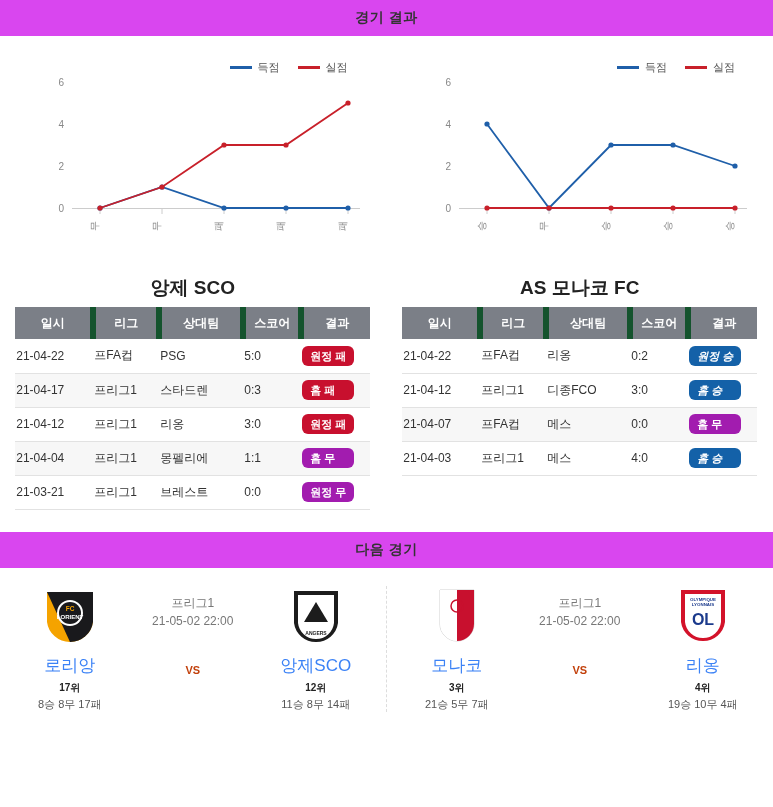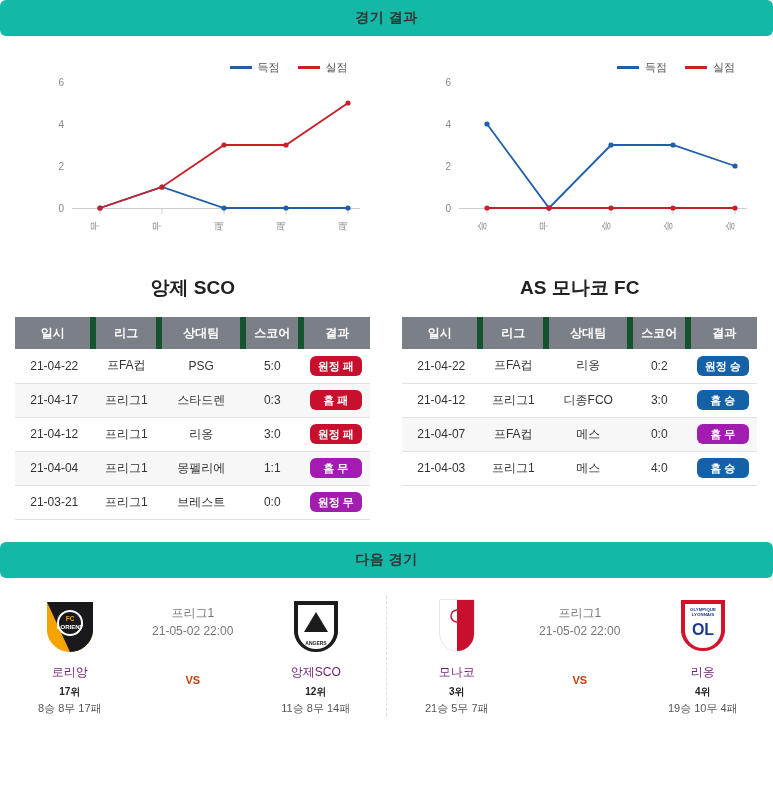"경기 결과" .section-header { background: #14b8a6 -> #d946ef; border-radius: 6px -> none }
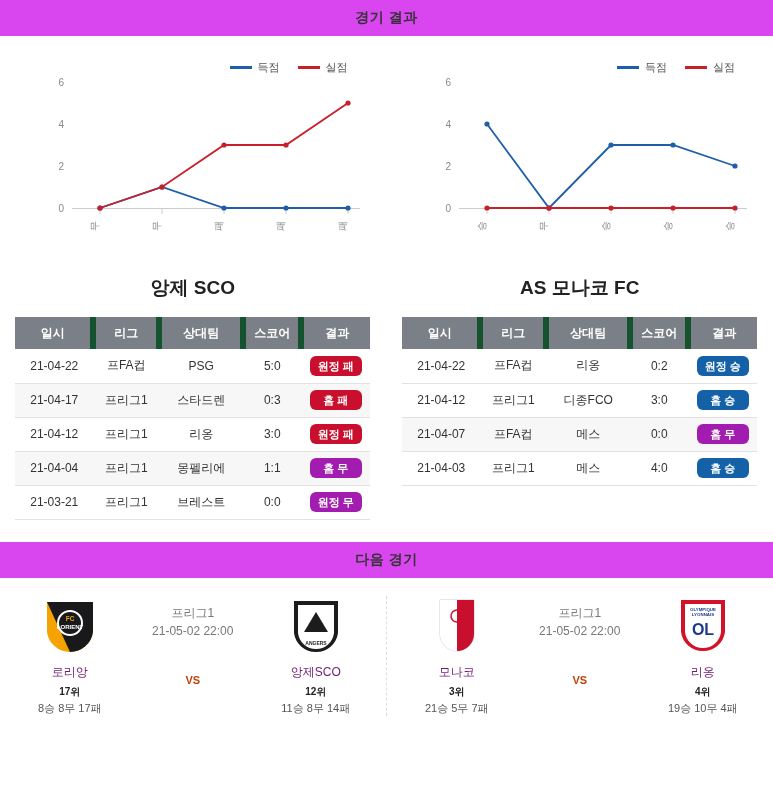"앙제 SCO" .team-title { padding: 14px 0 16px 0 -> 14px 0 6px 0 }
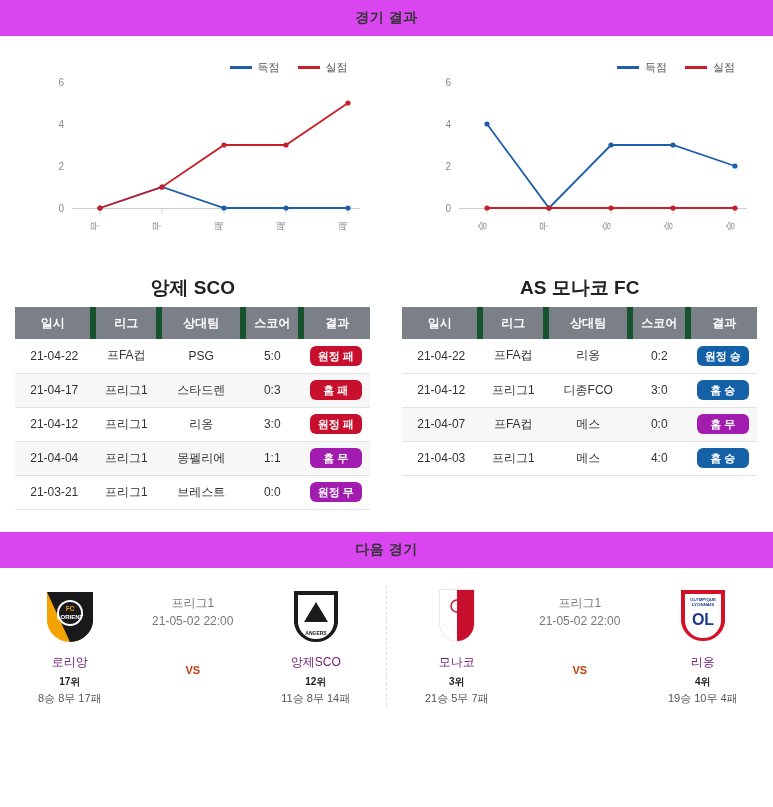"21-04-22" table.matches tbody td { text-align: center -> none }
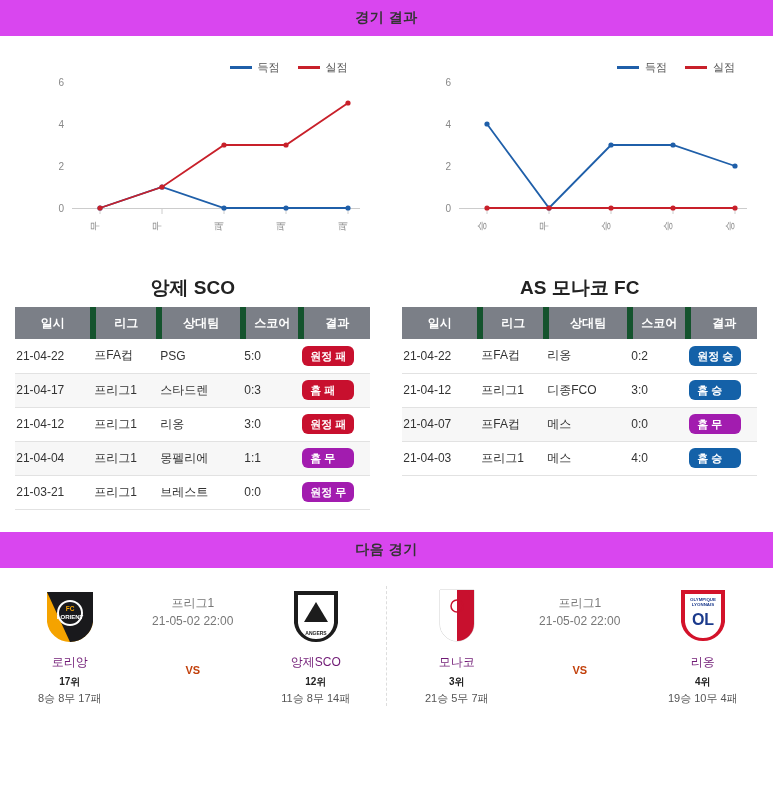"원정 승" .badge.win { font-style: none -> italic }
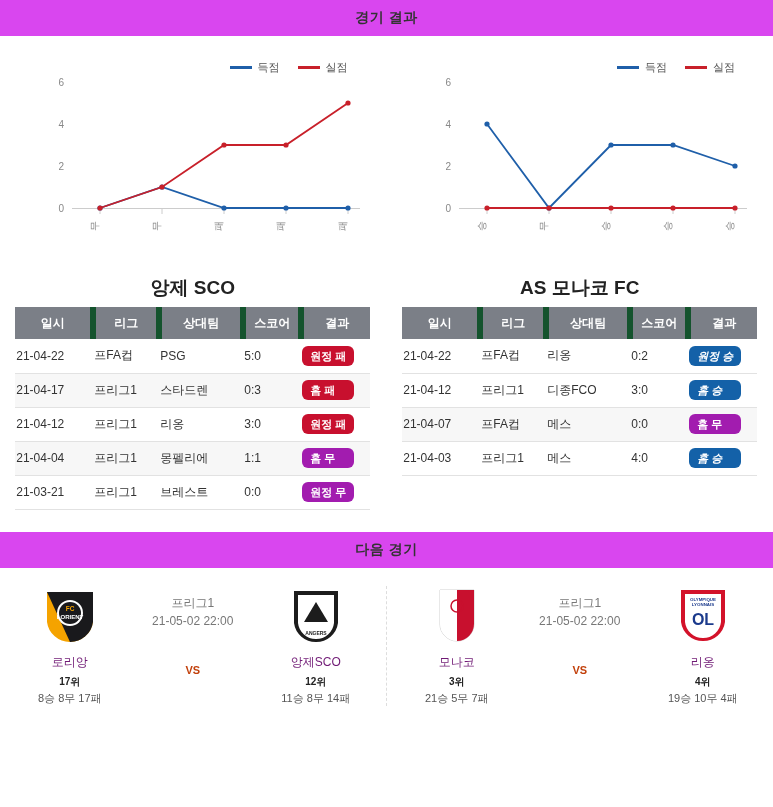"로리앙" .team-name { color: #701a75 -> #3b82f6; font-size: 12px -> 17px }
